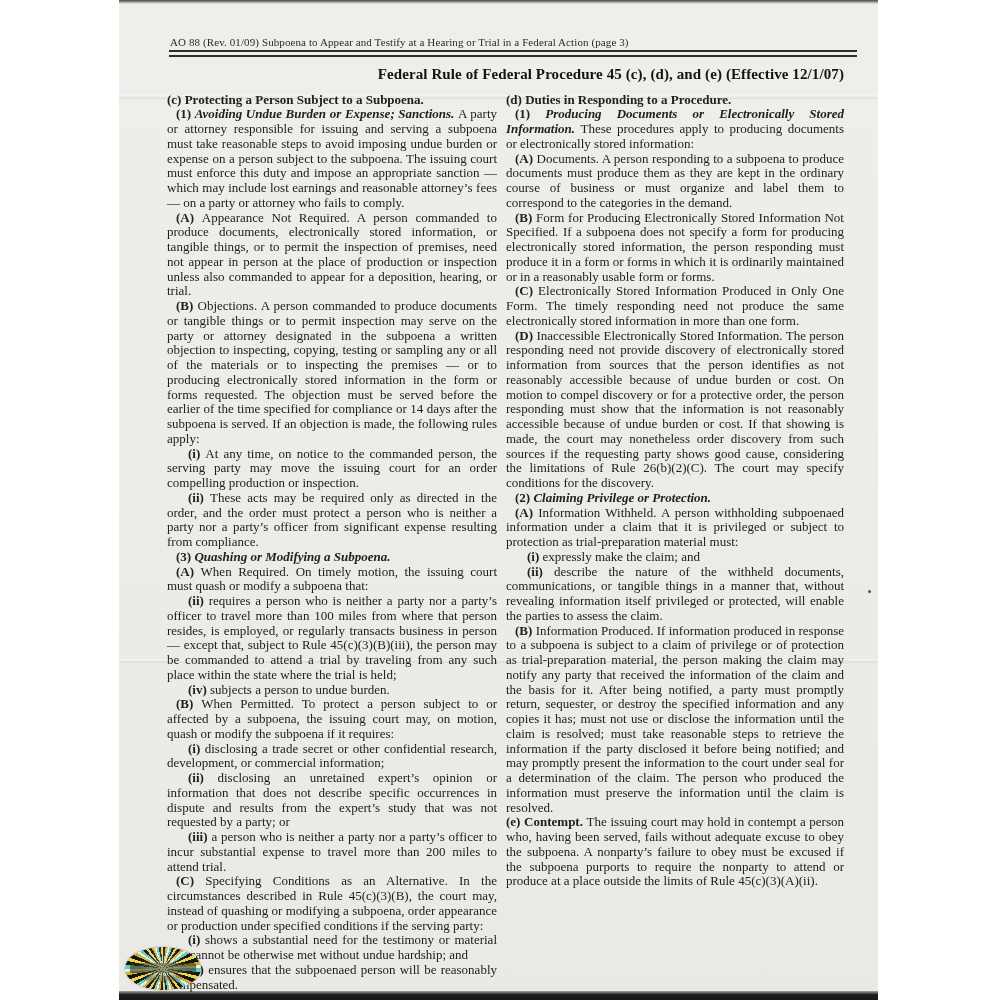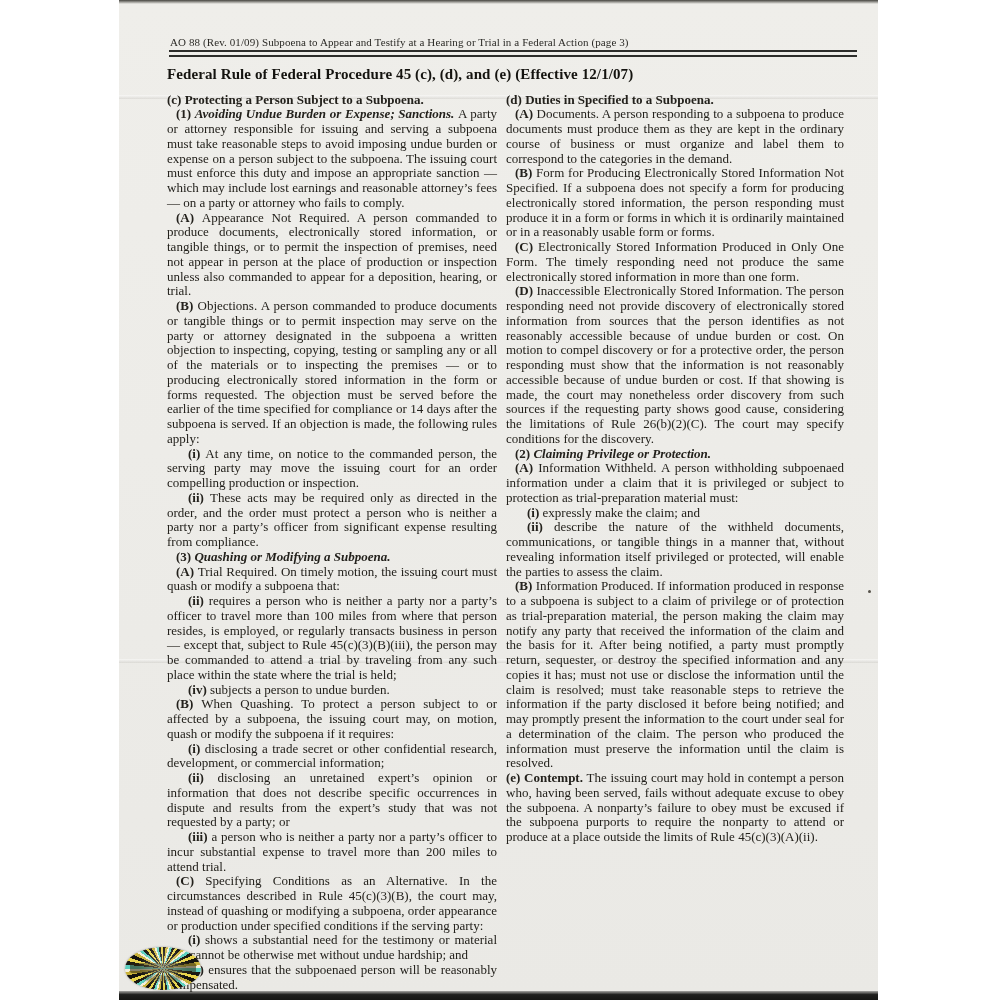"Federal Rule of Federal Procedure" .doc-title { text-align: left -> right }
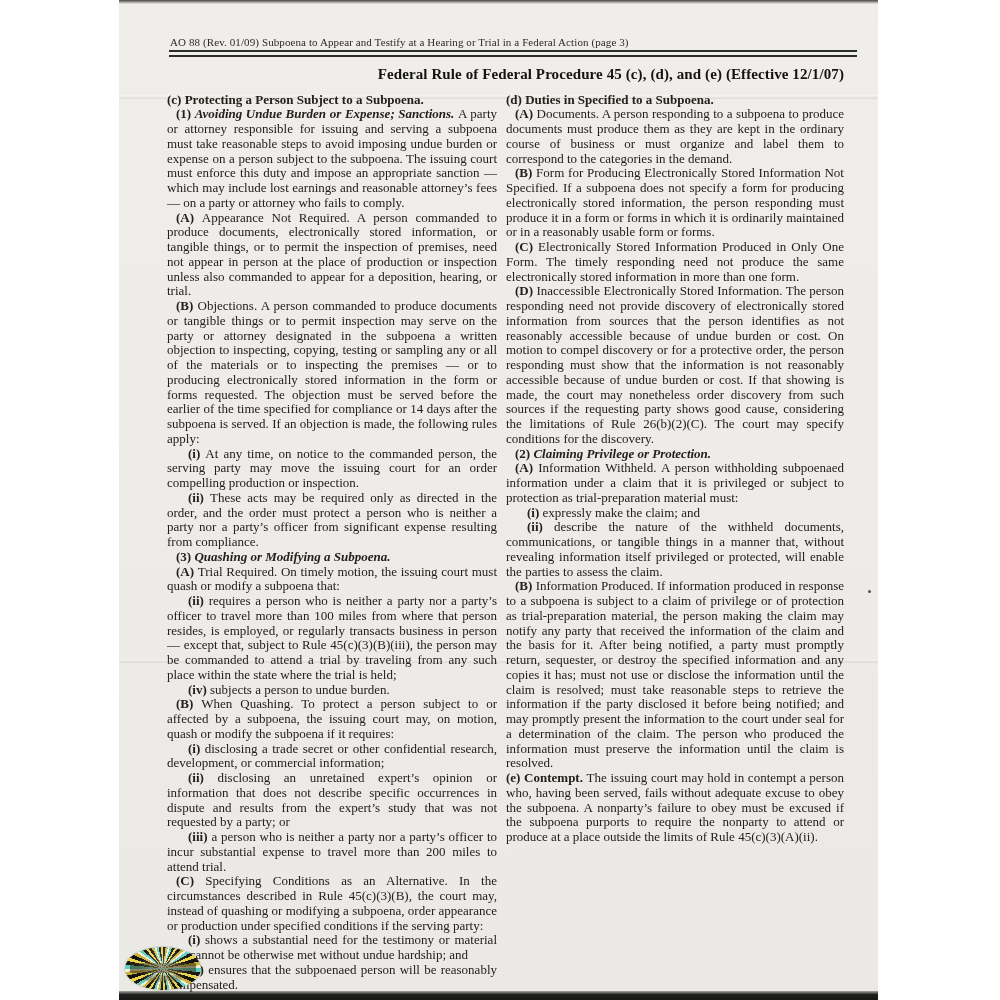"(d) Duties in Specified to" span.n { text: Specified to a Subpoena -> Responding to a Procedure }
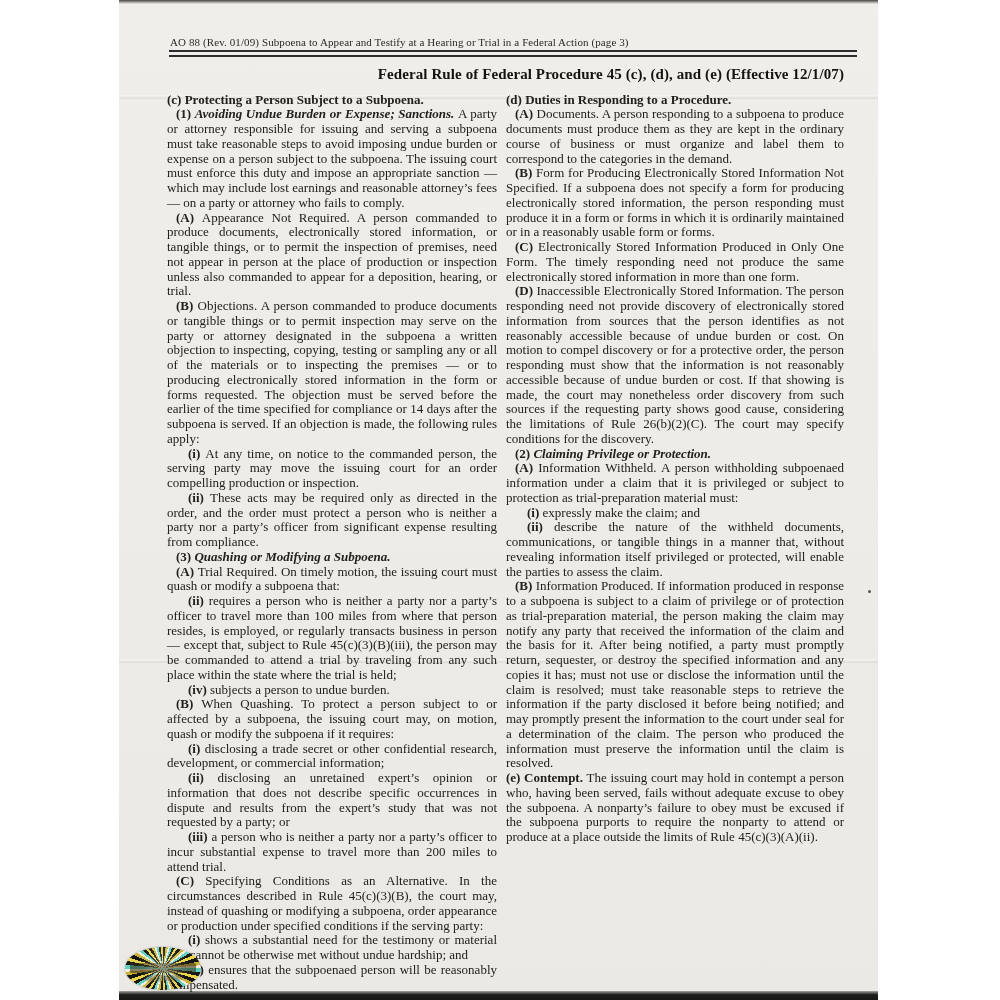"(1) Producing Documents or" p.para { html: none -> <p><span>(1) </span><span>Producing Documents or Electronically Stored Information. </span><span>These procedures apply to producing documents or electronically stored information:</span></p> }
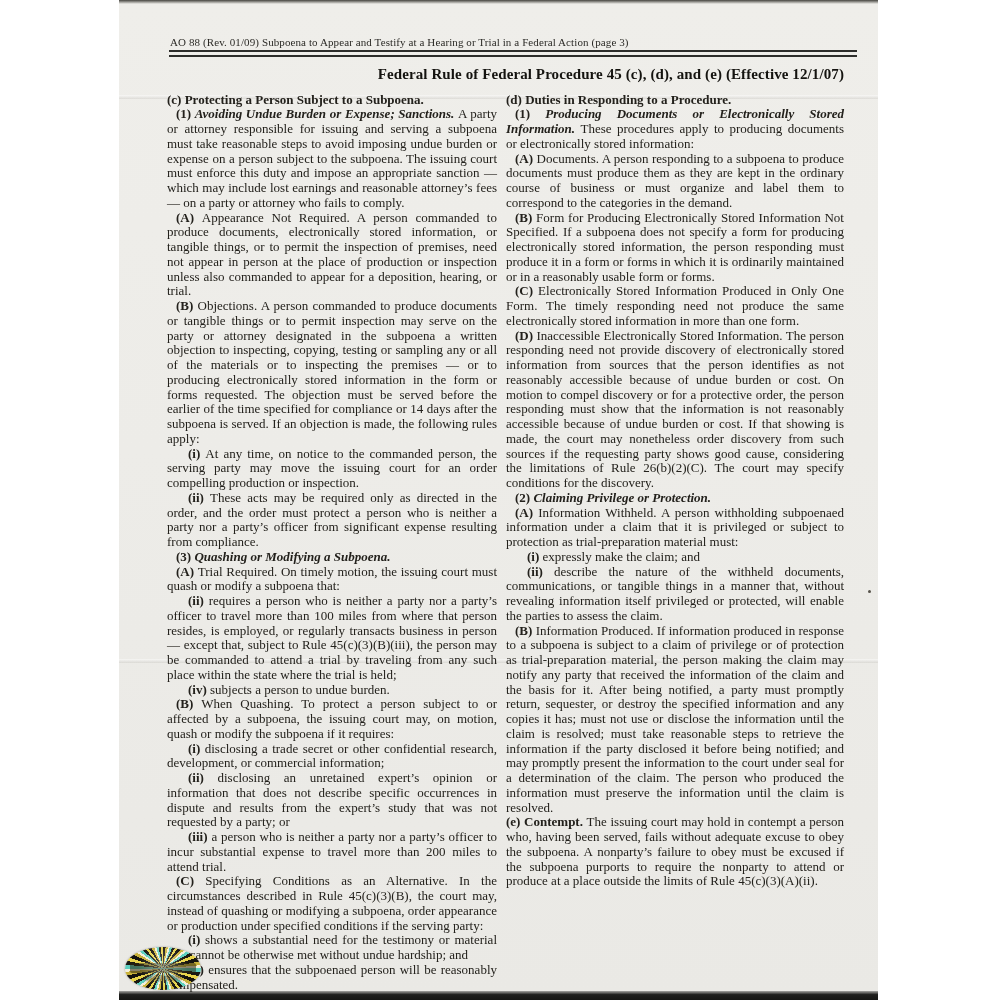"Trial Required." span.i { text: Trial -> When }
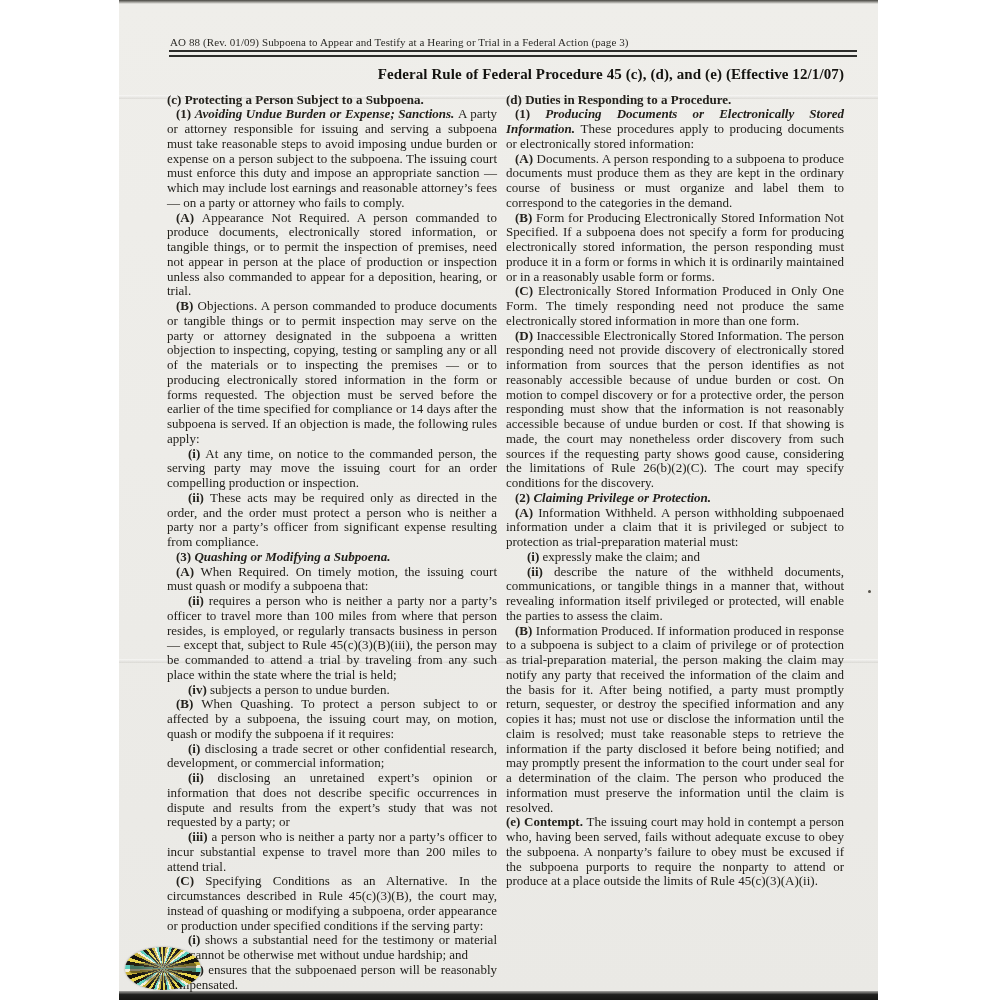"When Quashing." span.i { text: Quashing -> Permitted }
